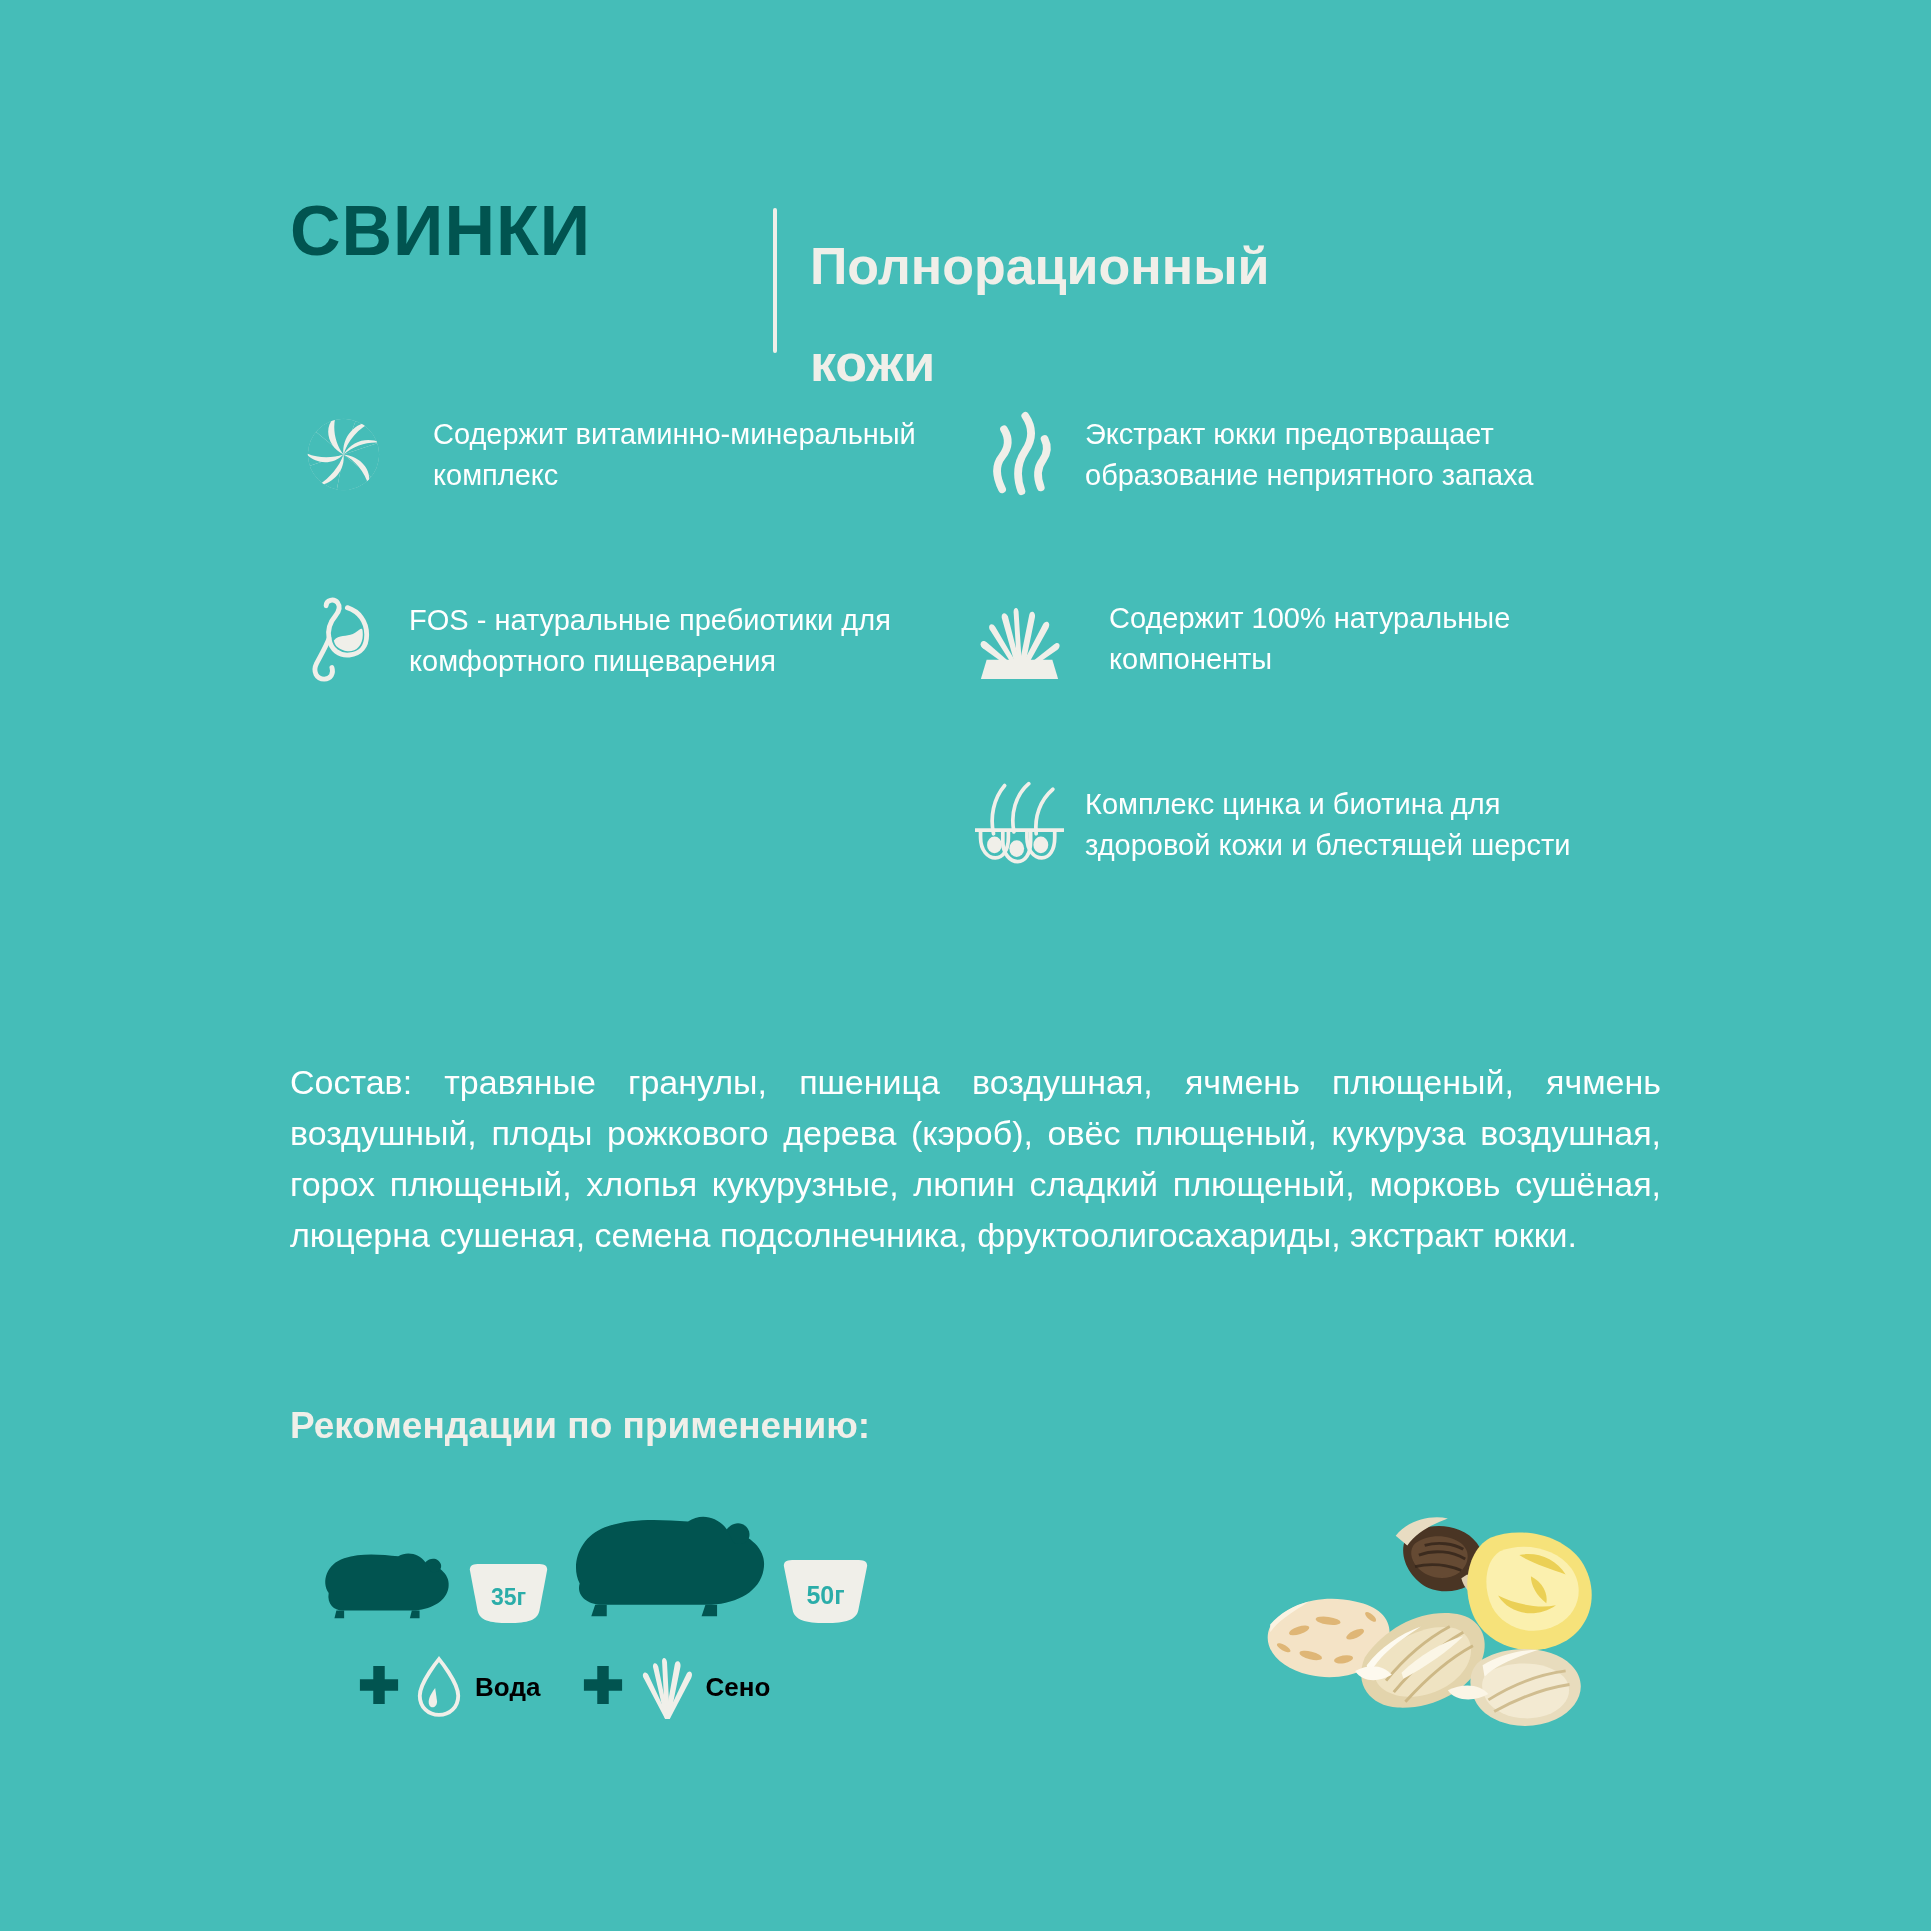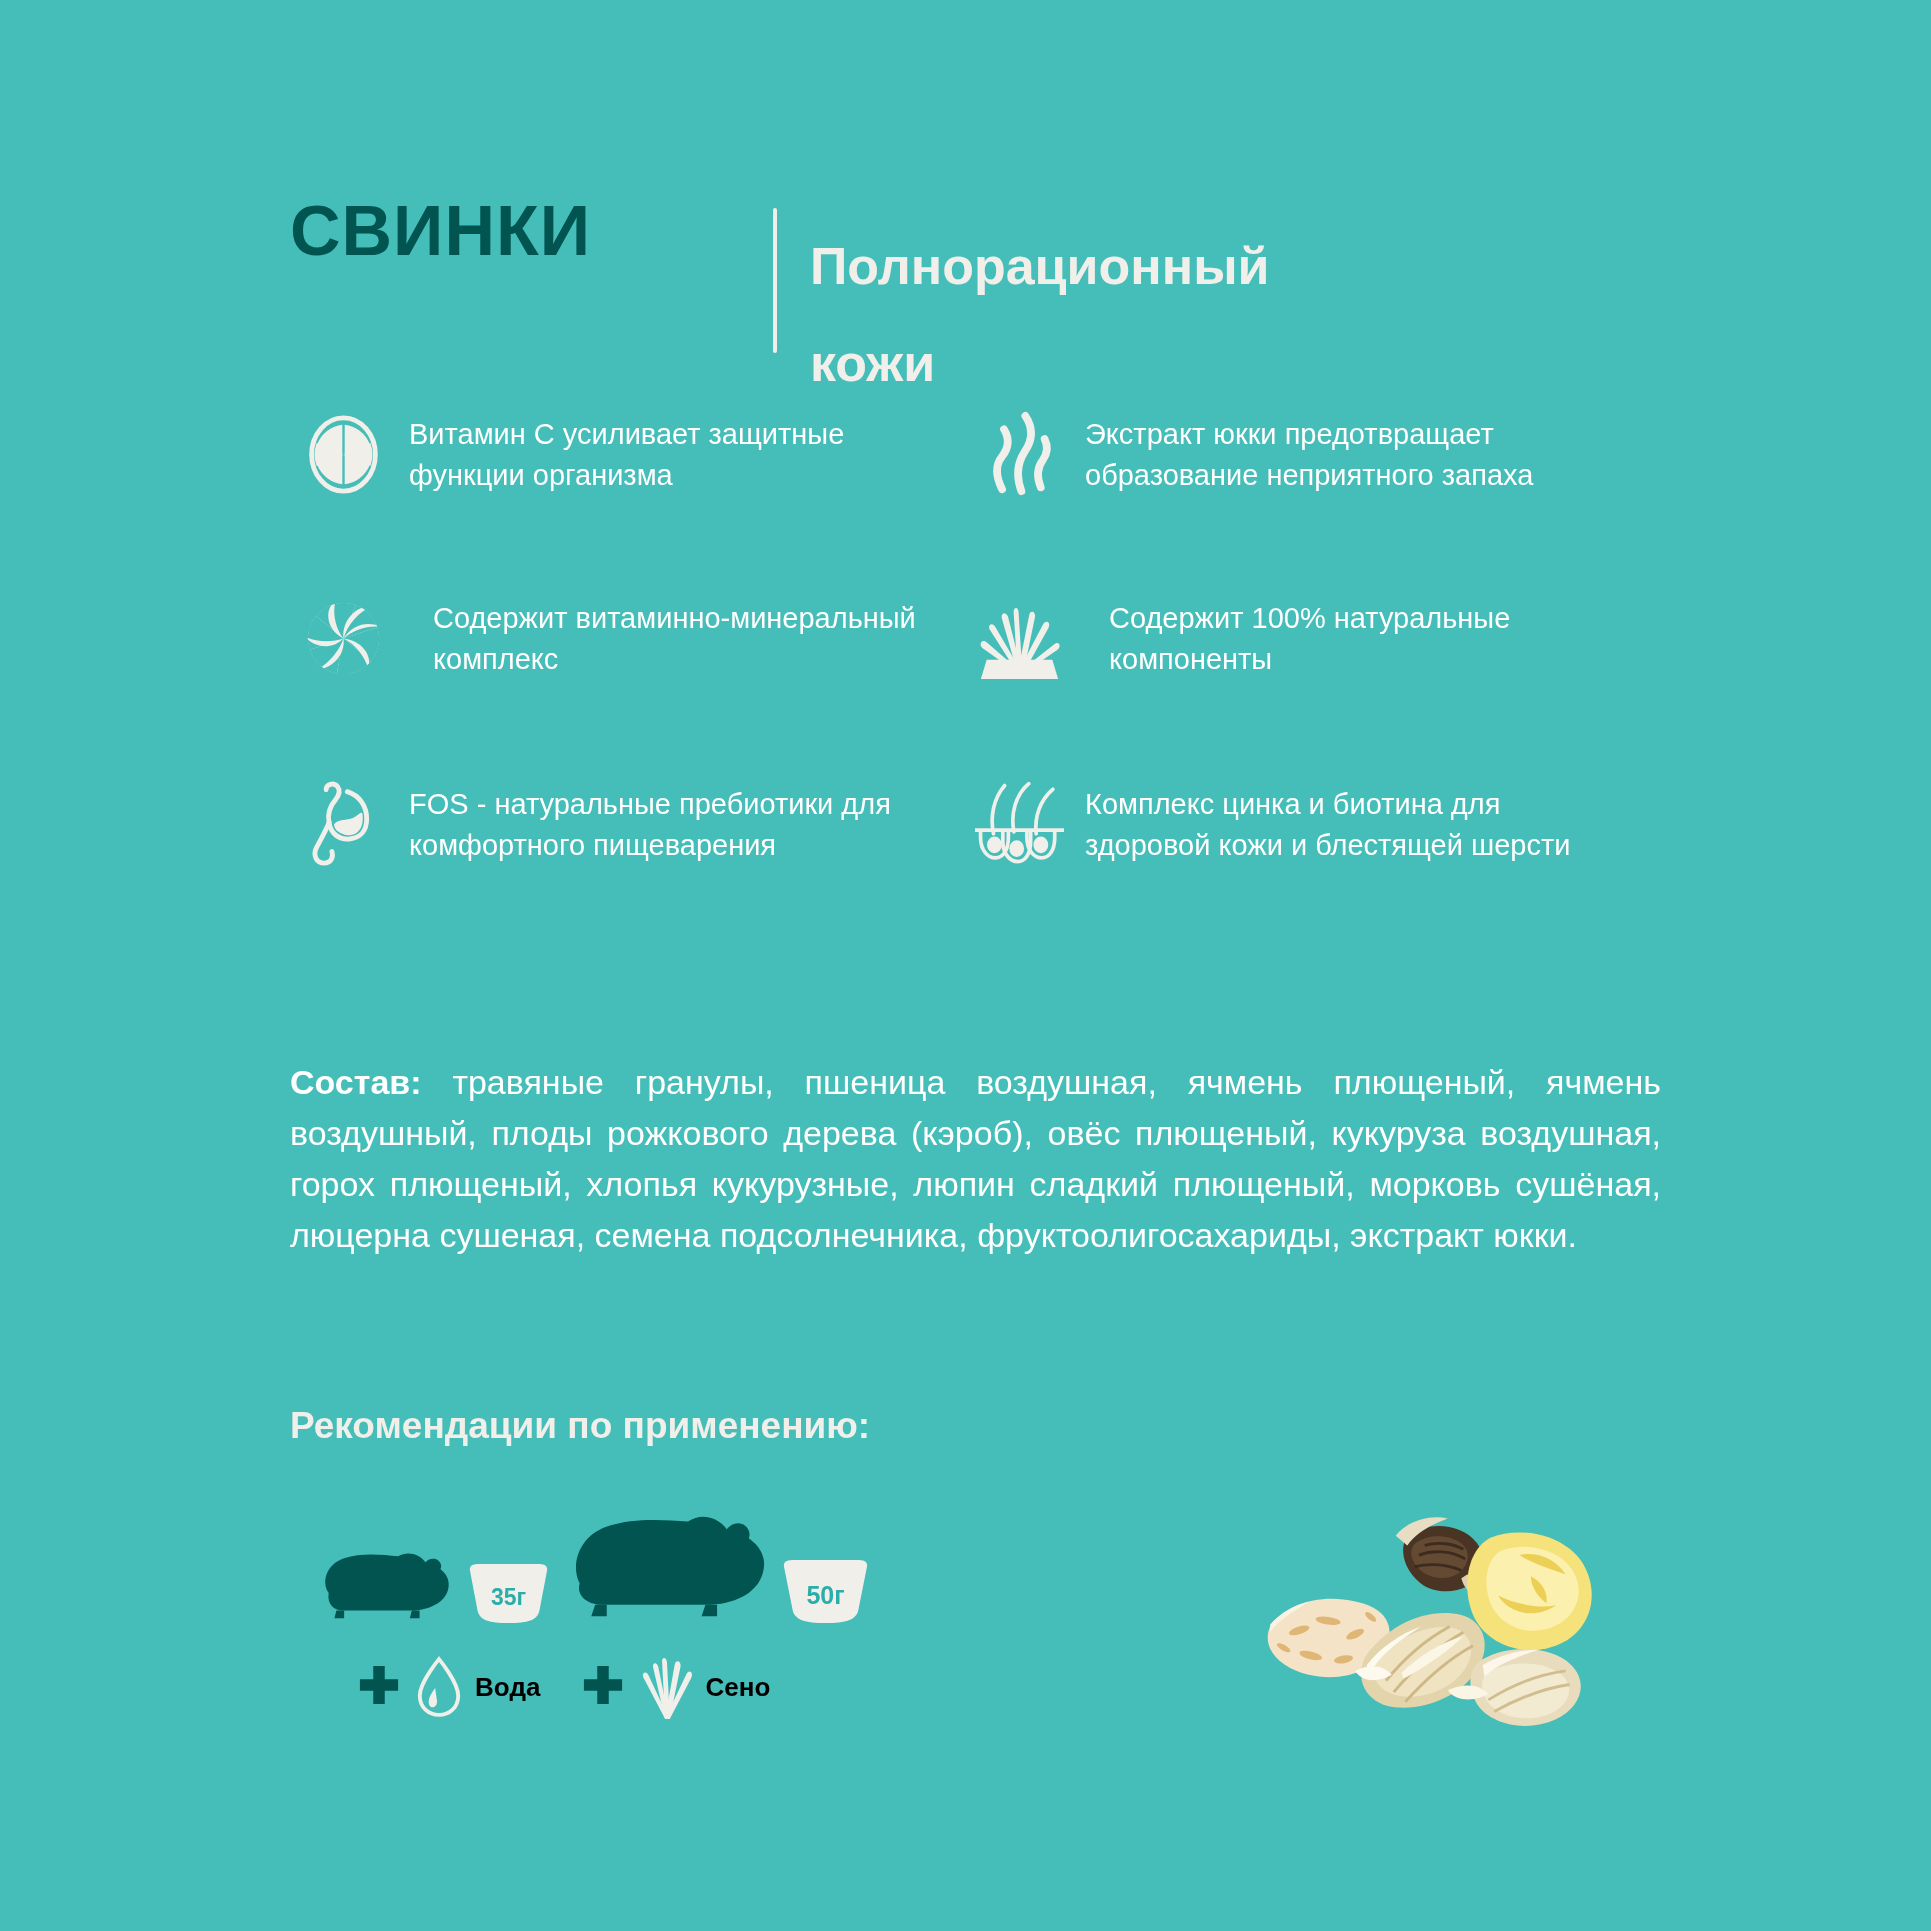"Витамин С усиливает защитные функции" div.feature { html: <div> <div> <svg> <ellipse></ellipse> <g> <path></path> <path></path> <path></path> <path></path> <path></path> <path></path> </g> </svg> </div> <div>Витамин С усиливает защитные функции организма</div> </div> -> none }
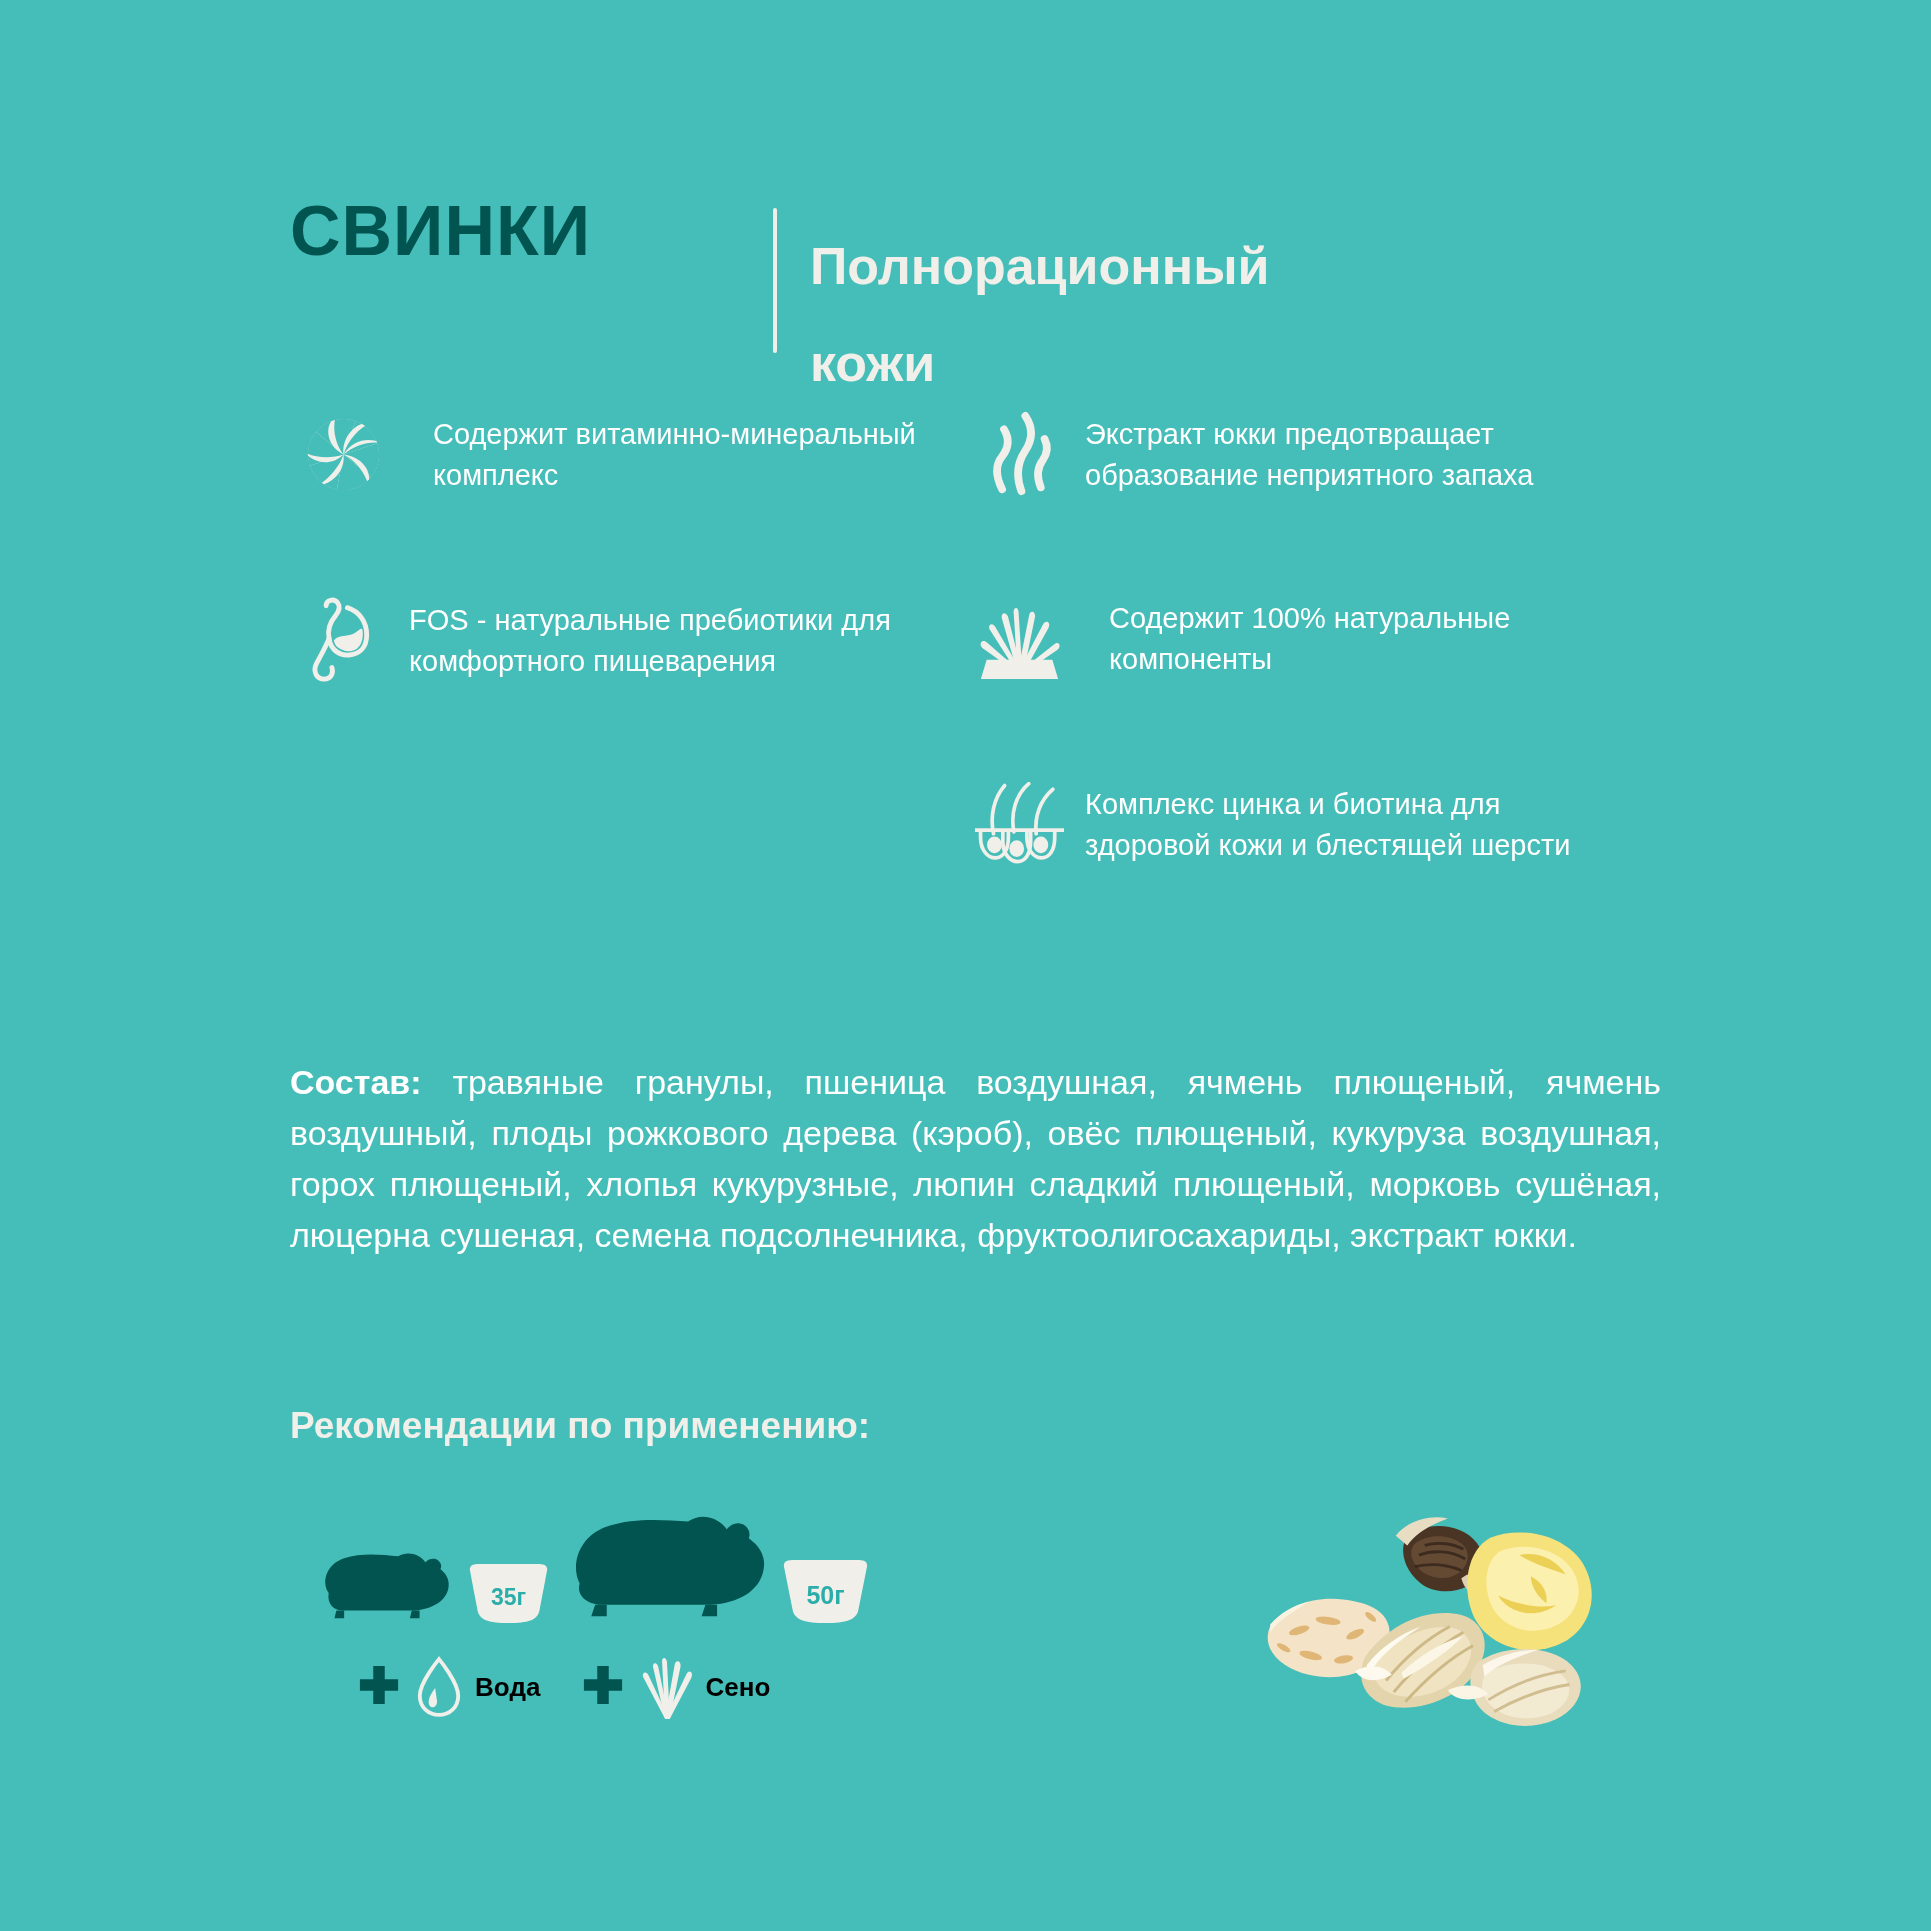"Состав:" .composition b { font-weight: bold -> normal }
